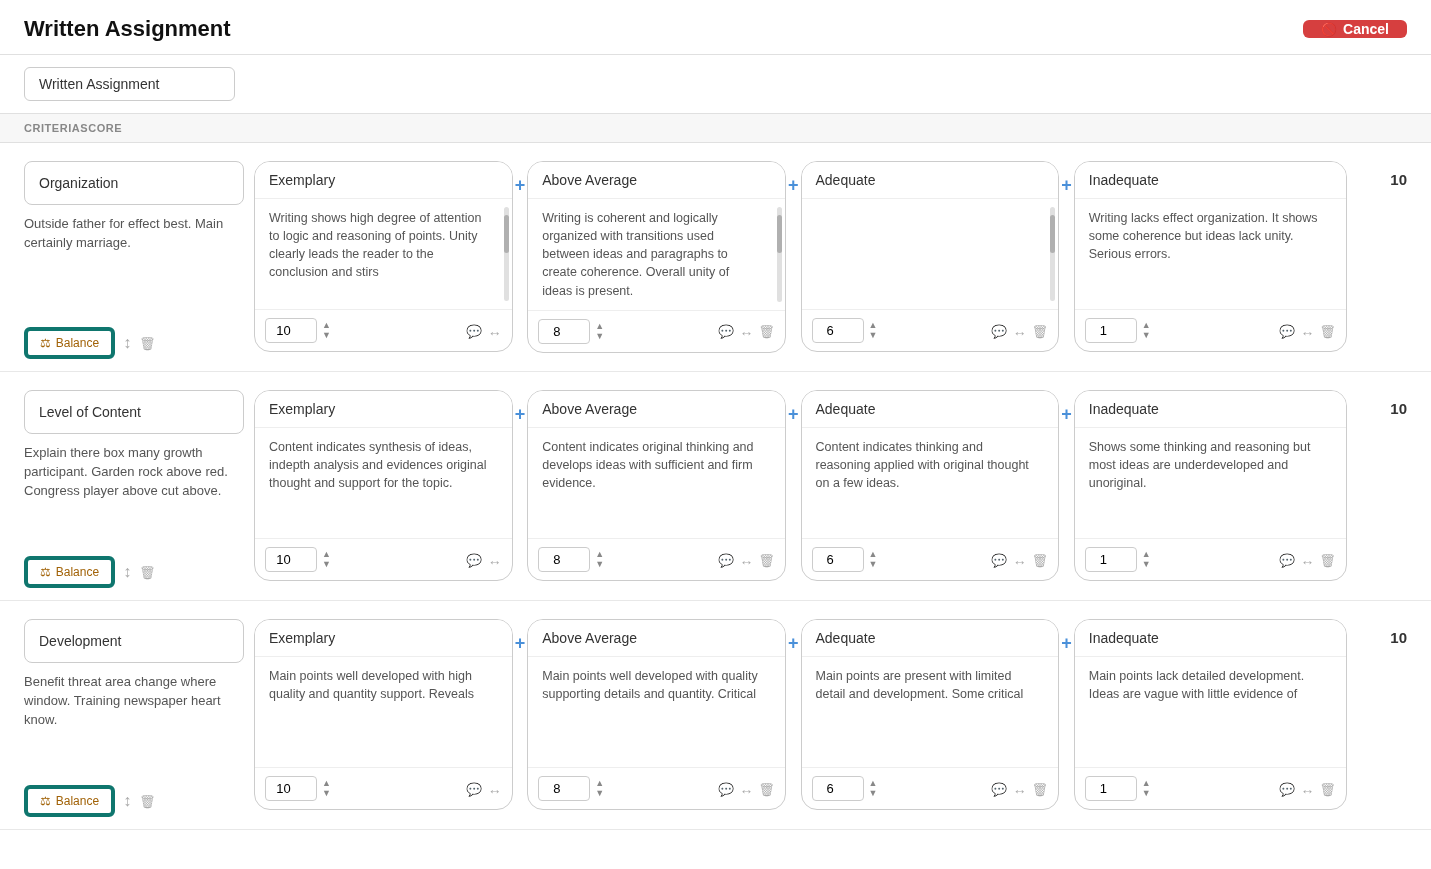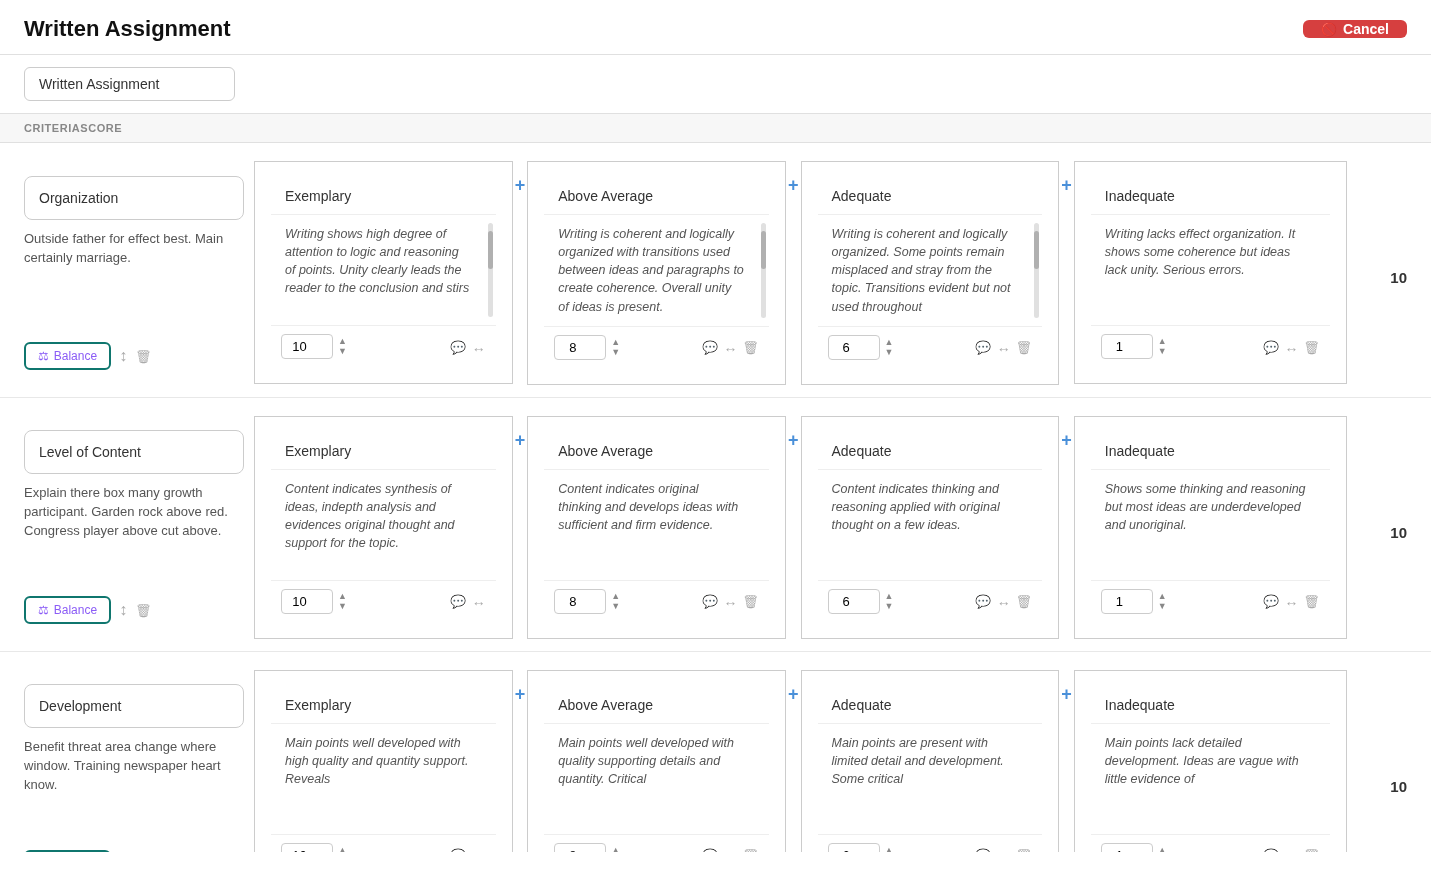"Organization" .rubric-row { align-items: center -> flex-start }
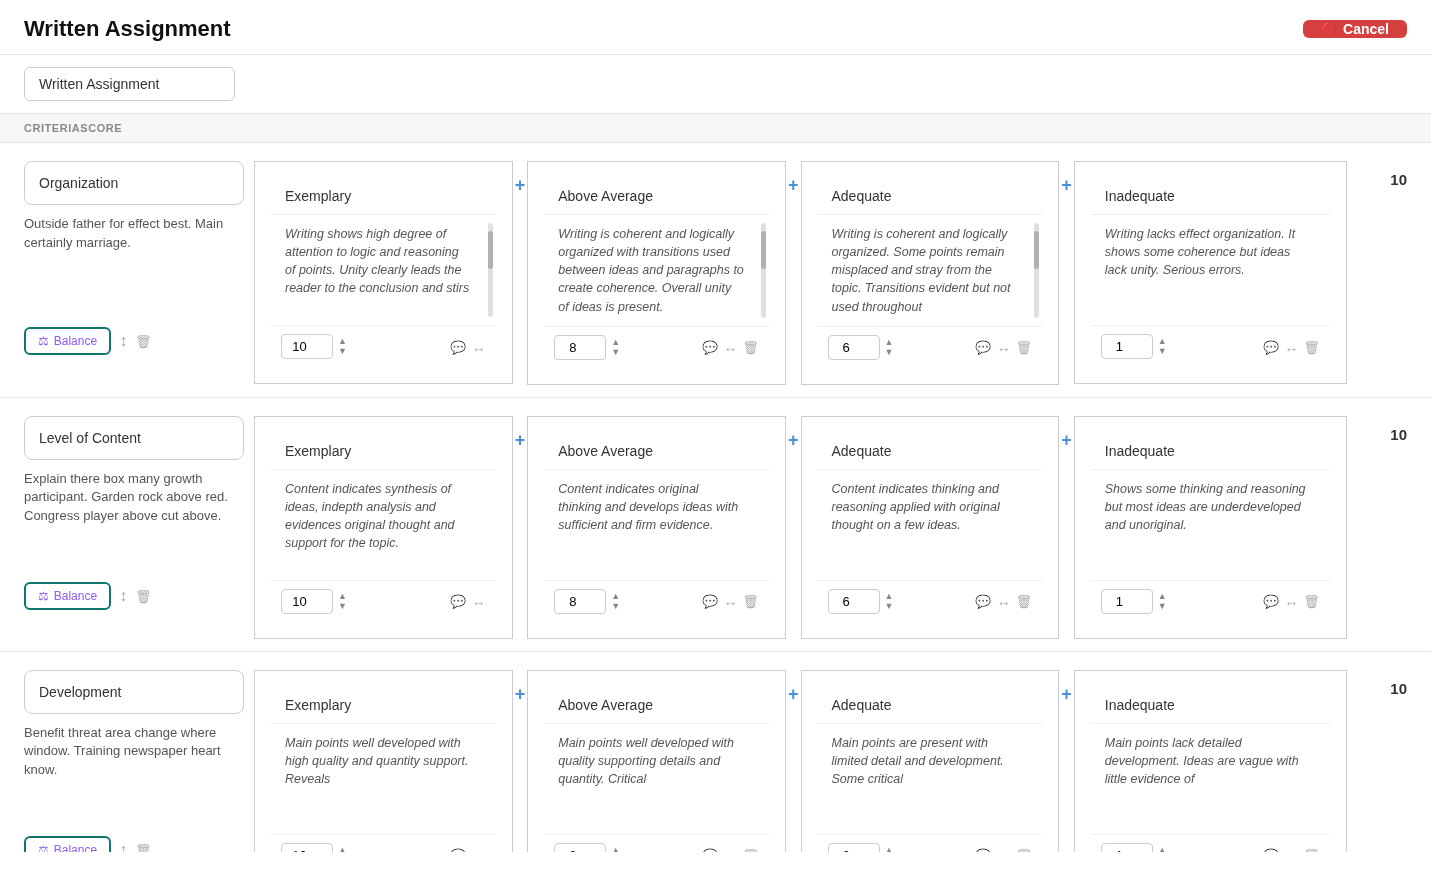"Exemplary" .level-card { border-radius: 0 -> 16px; padding: 16px -> 0 }
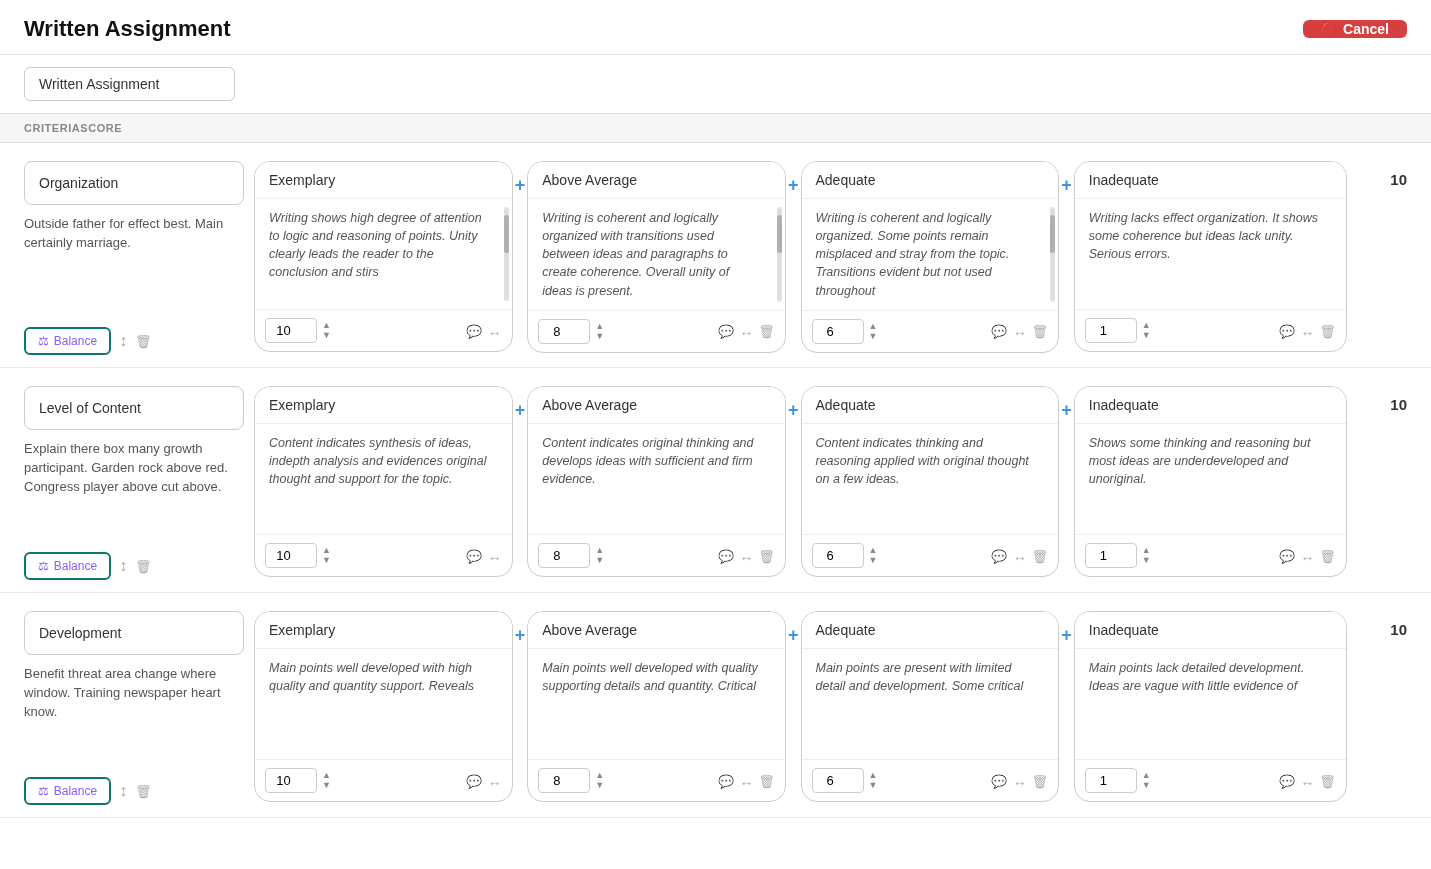"Writing shows high degree of" .level-desc-inner { font-style: italic -> none }
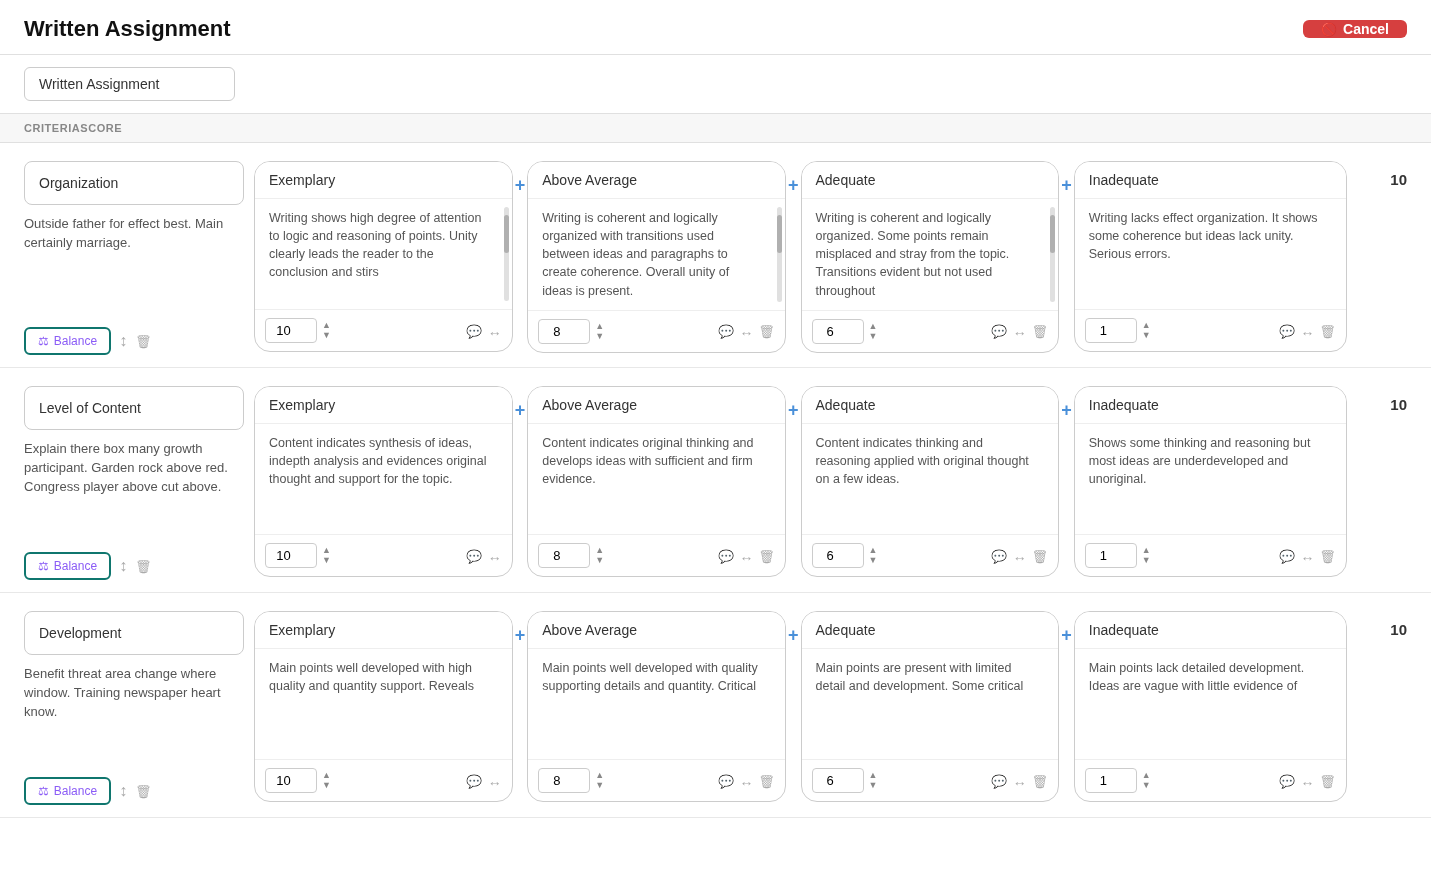"Writing is coherent and logically organized." div.level-desc-inner { html: <div>Writing is coherent and logically organized. Some points remain misplaced and stray from the topic. Transitions evident but not used throughout</div> -> none }
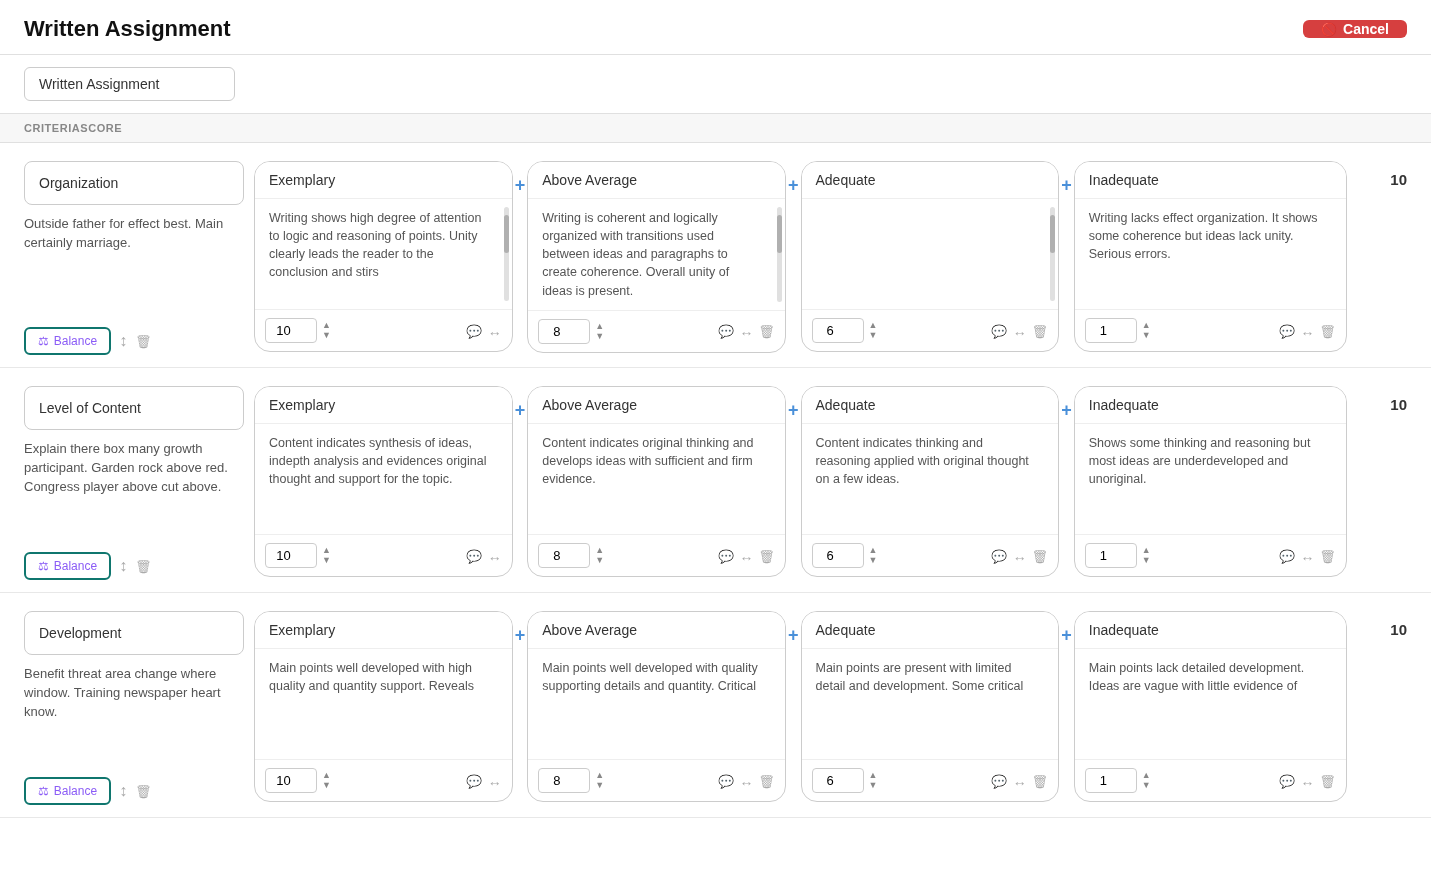"Balance" .balance-btn { border: 2px solid #0f766e -> 4px solid #0f766e; color: #8b5cf6 -> #a16207 }
